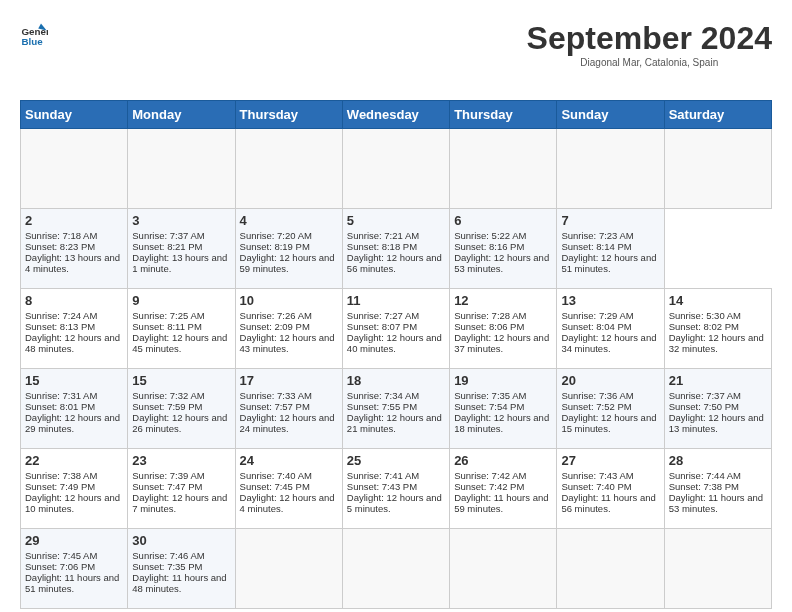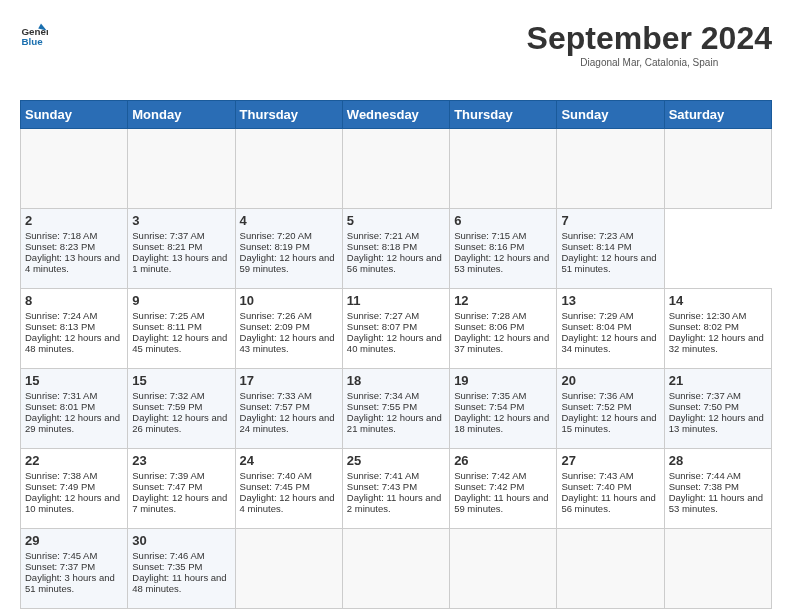"Sunrise: 7:15 AM" div { text: 7:15 -> 5:22 }
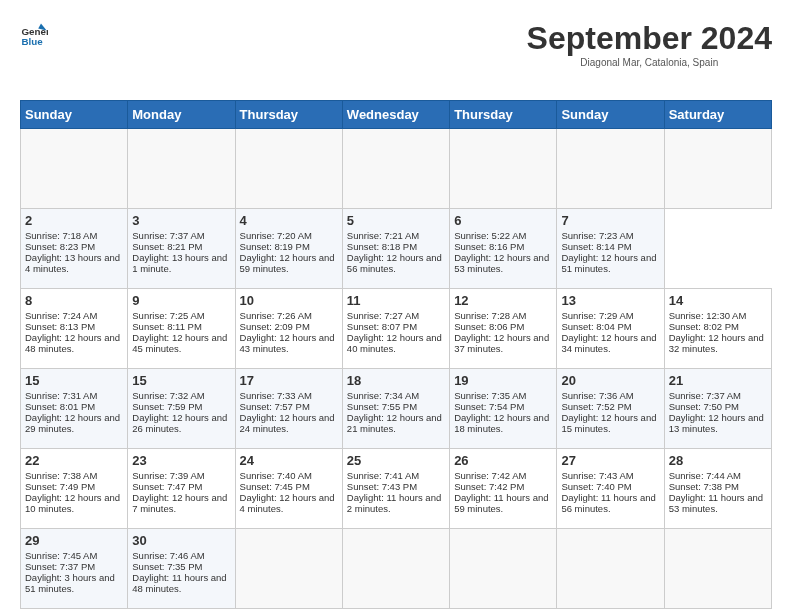"Sunrise: 12:30 AM" div { text: 12:30 -> 5:30 }
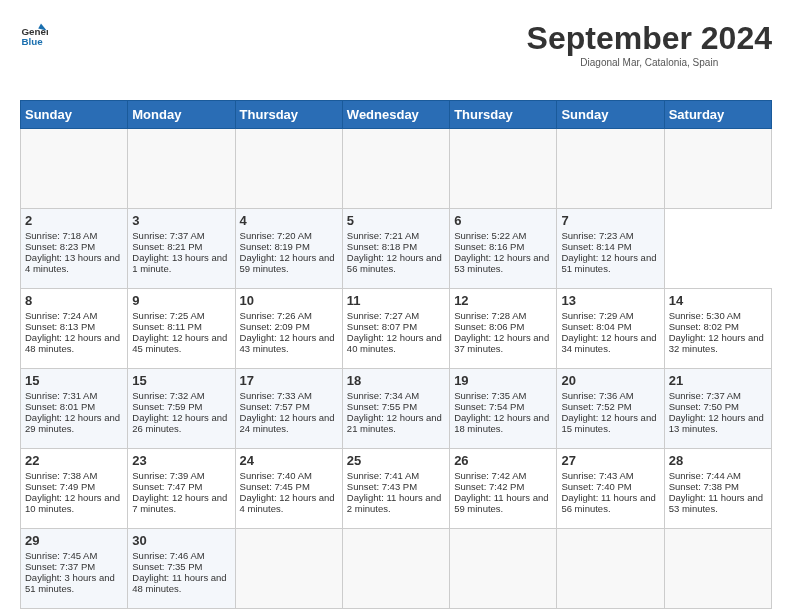"Daylight: 11 hours and 2" div { text: 11 hours and 2 -> 12 hours and 5 }
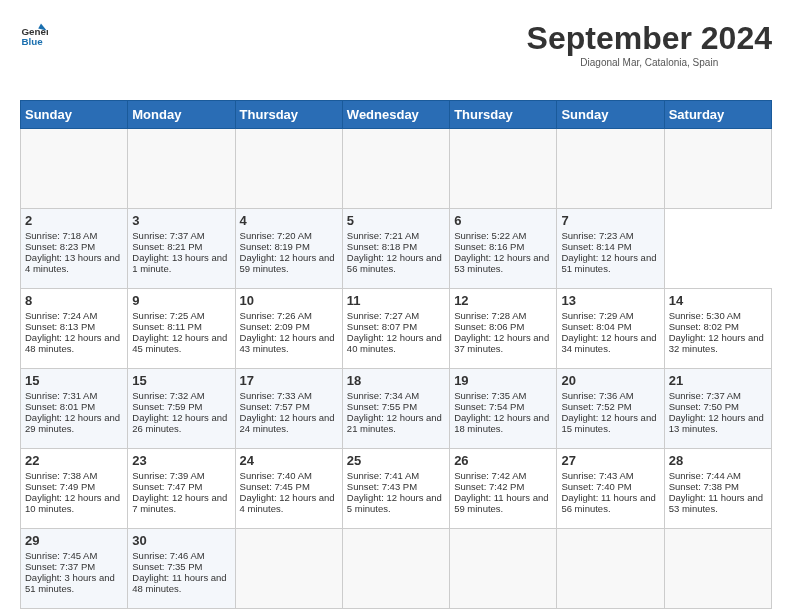"Sunset: 7:37 PM" div { text: 7:37 -> 7:06 }
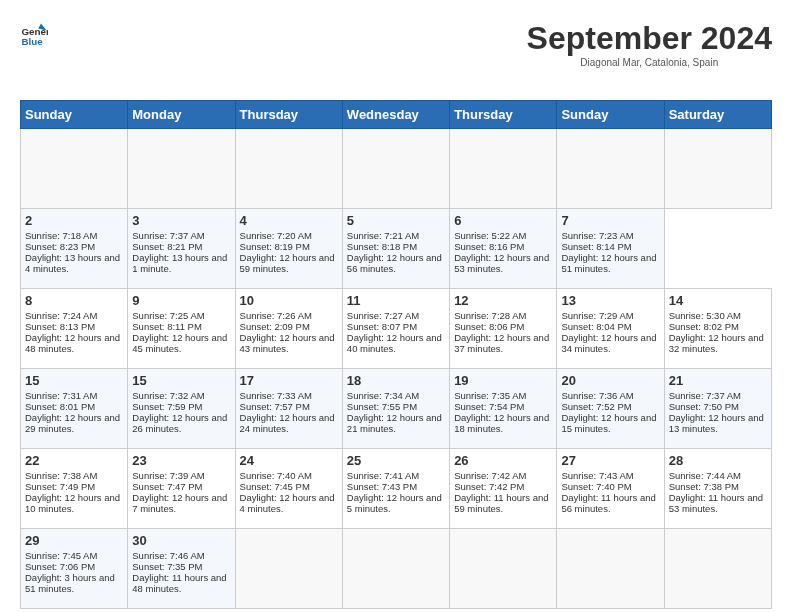"Daylight: 3 hours and 51" div { text: 3 -> 11 }
